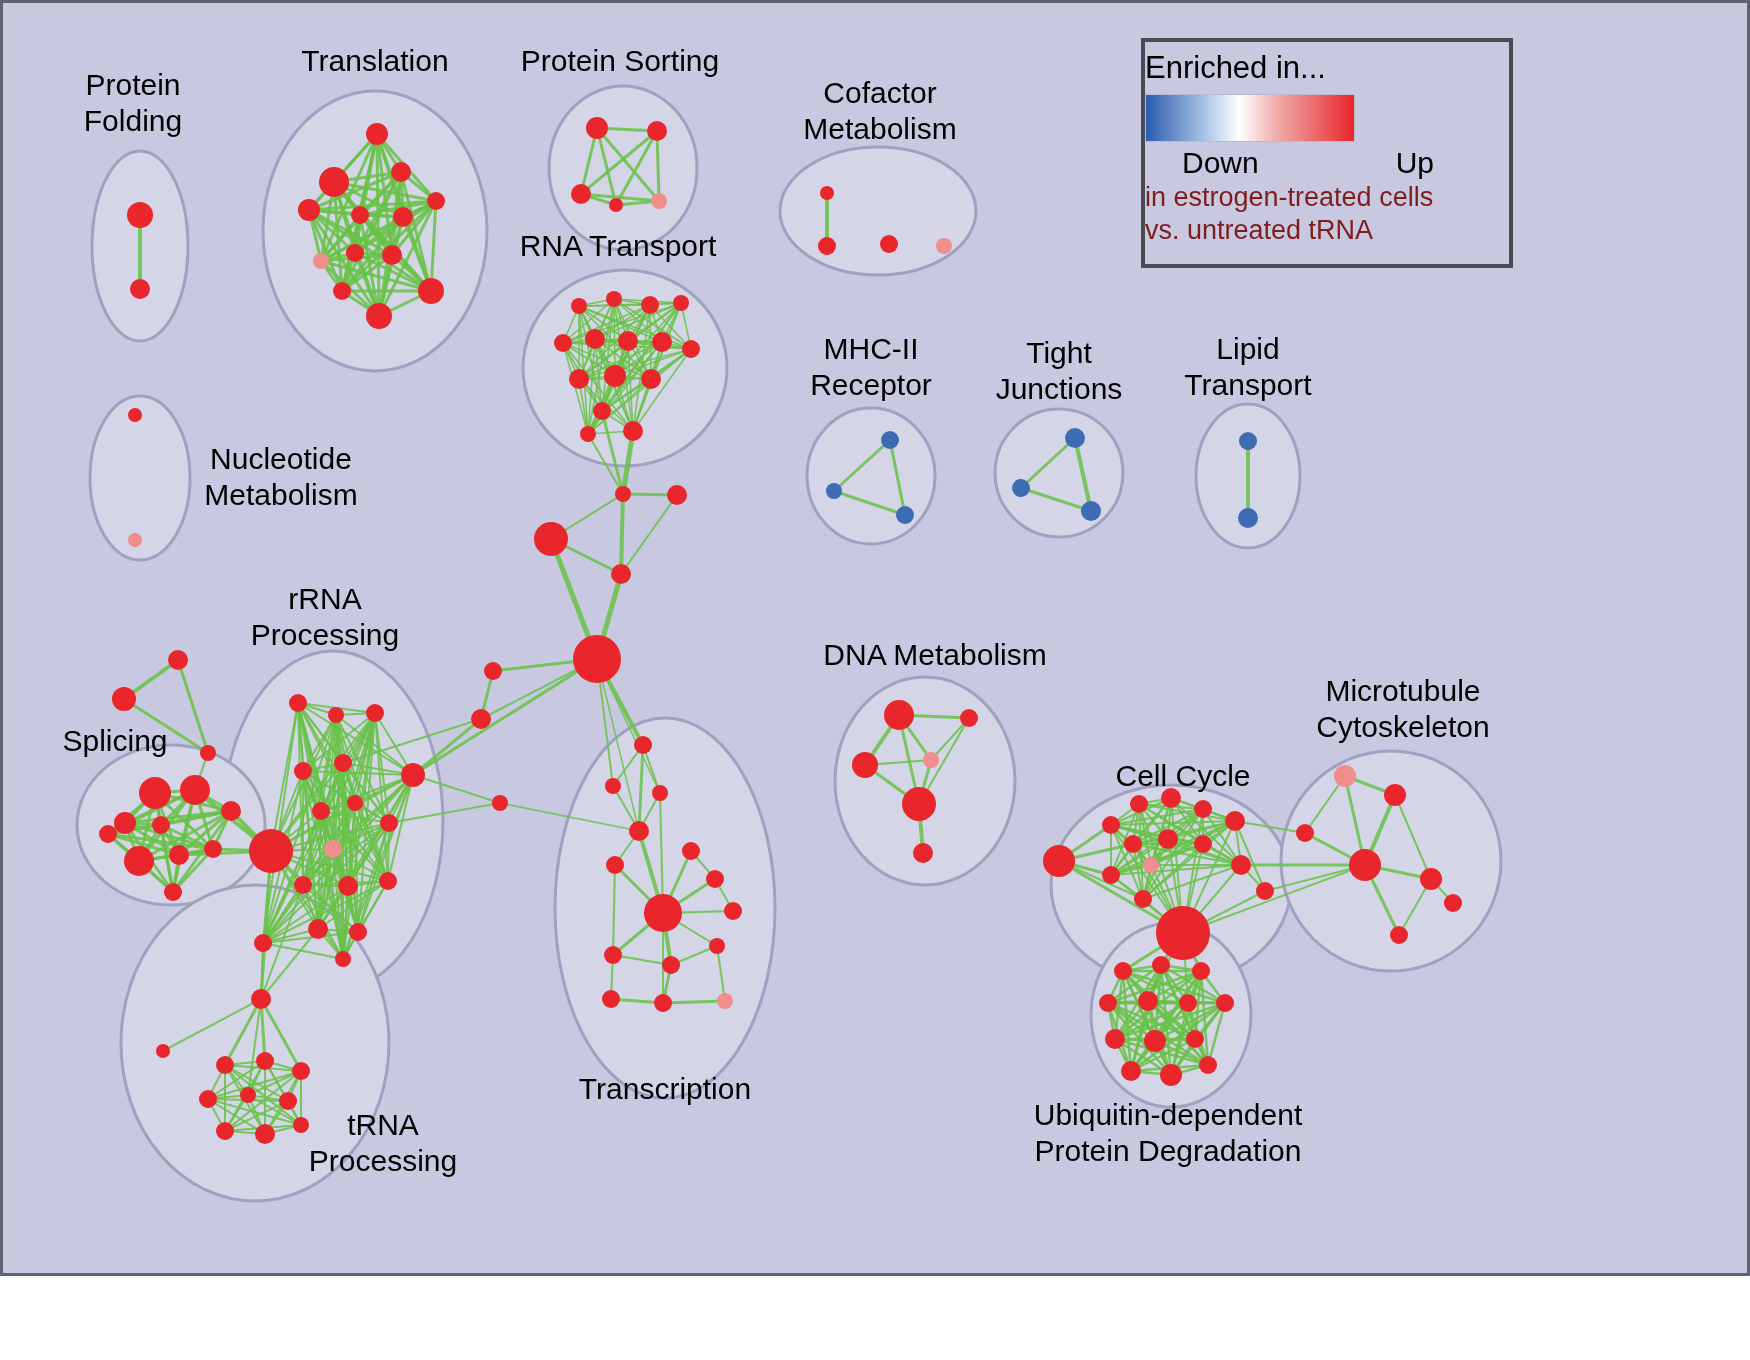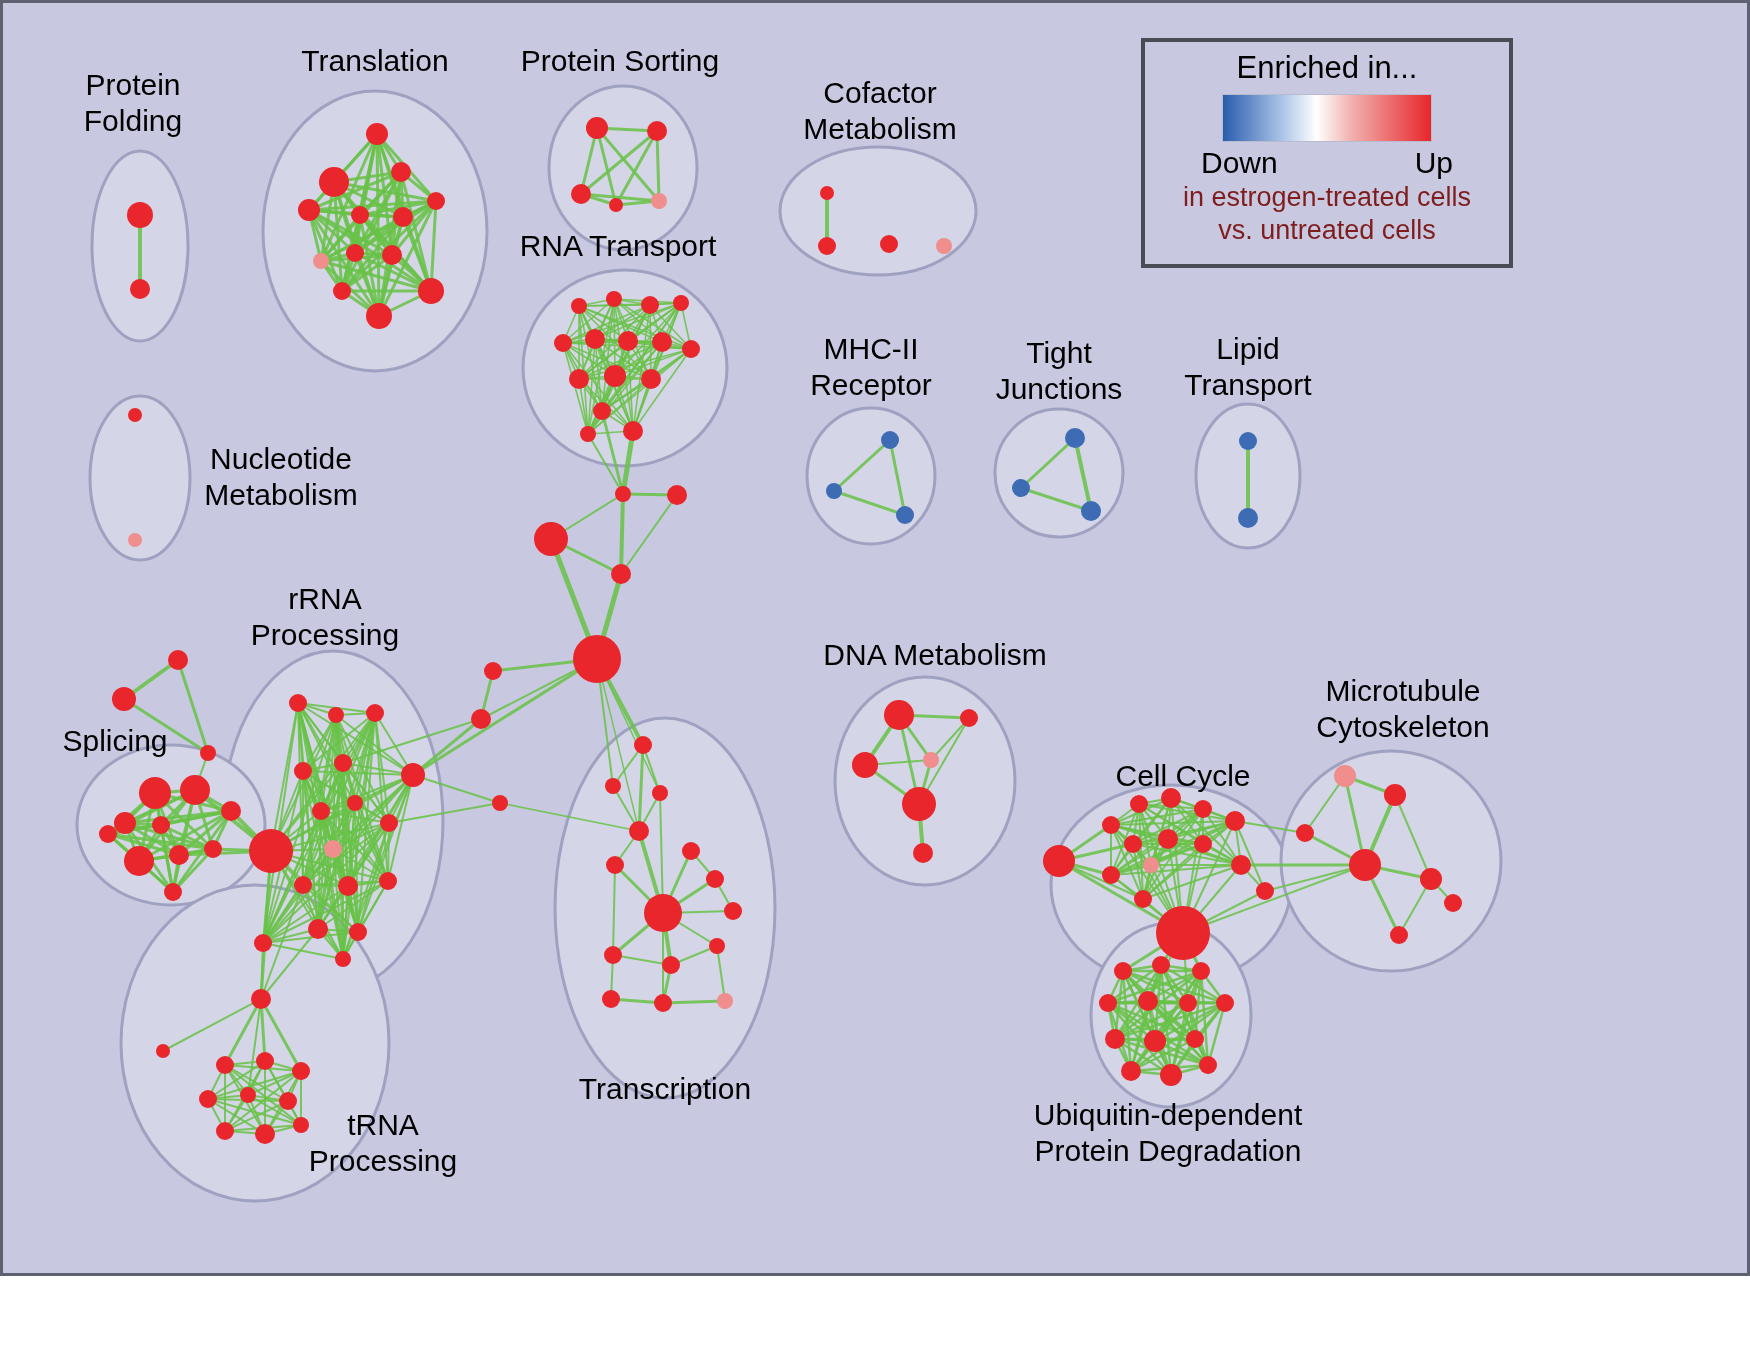"Enriched in..." .legend { align-items: center -> flex-start }
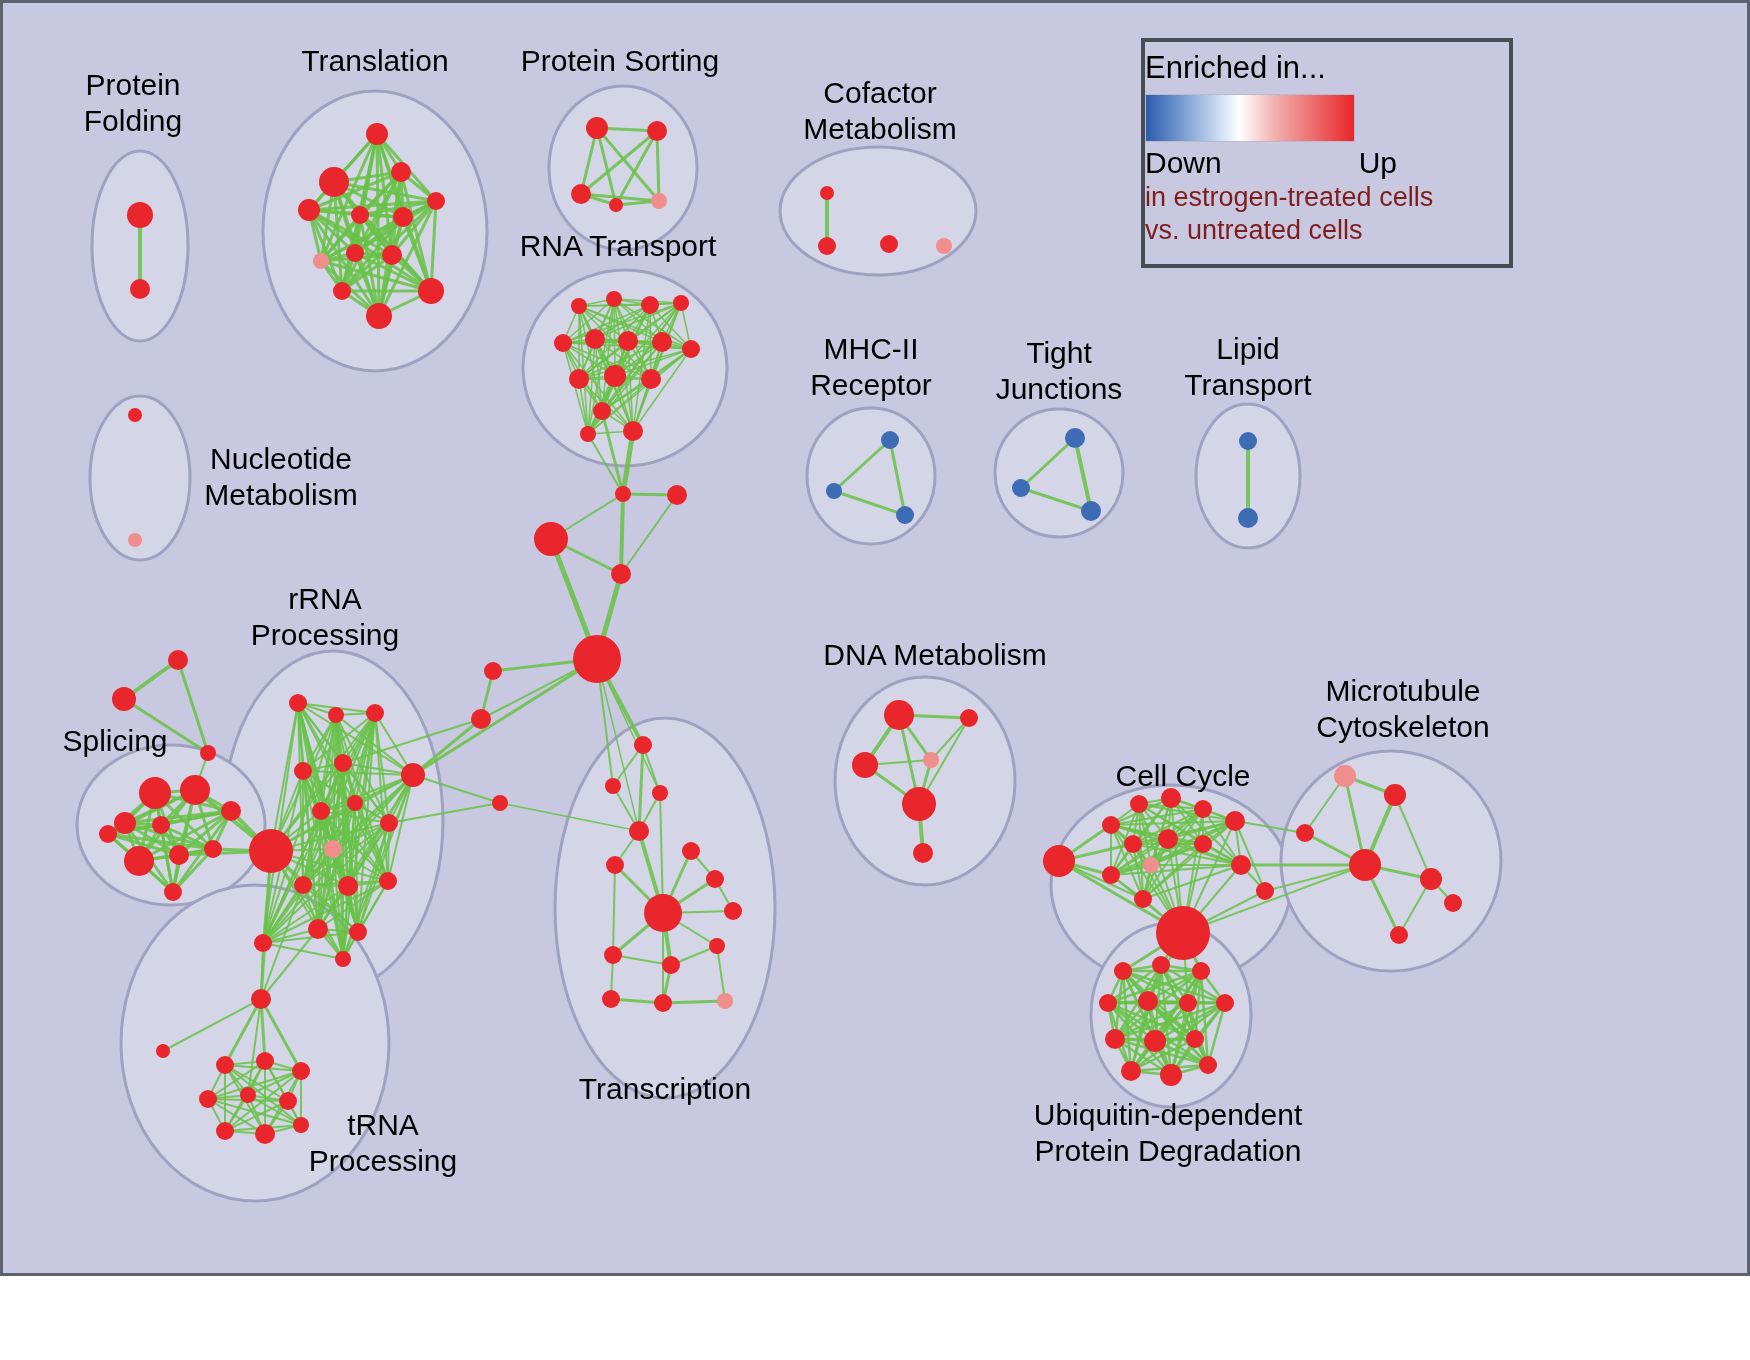"Down" .legend-row { margin-left: none -> 37px }
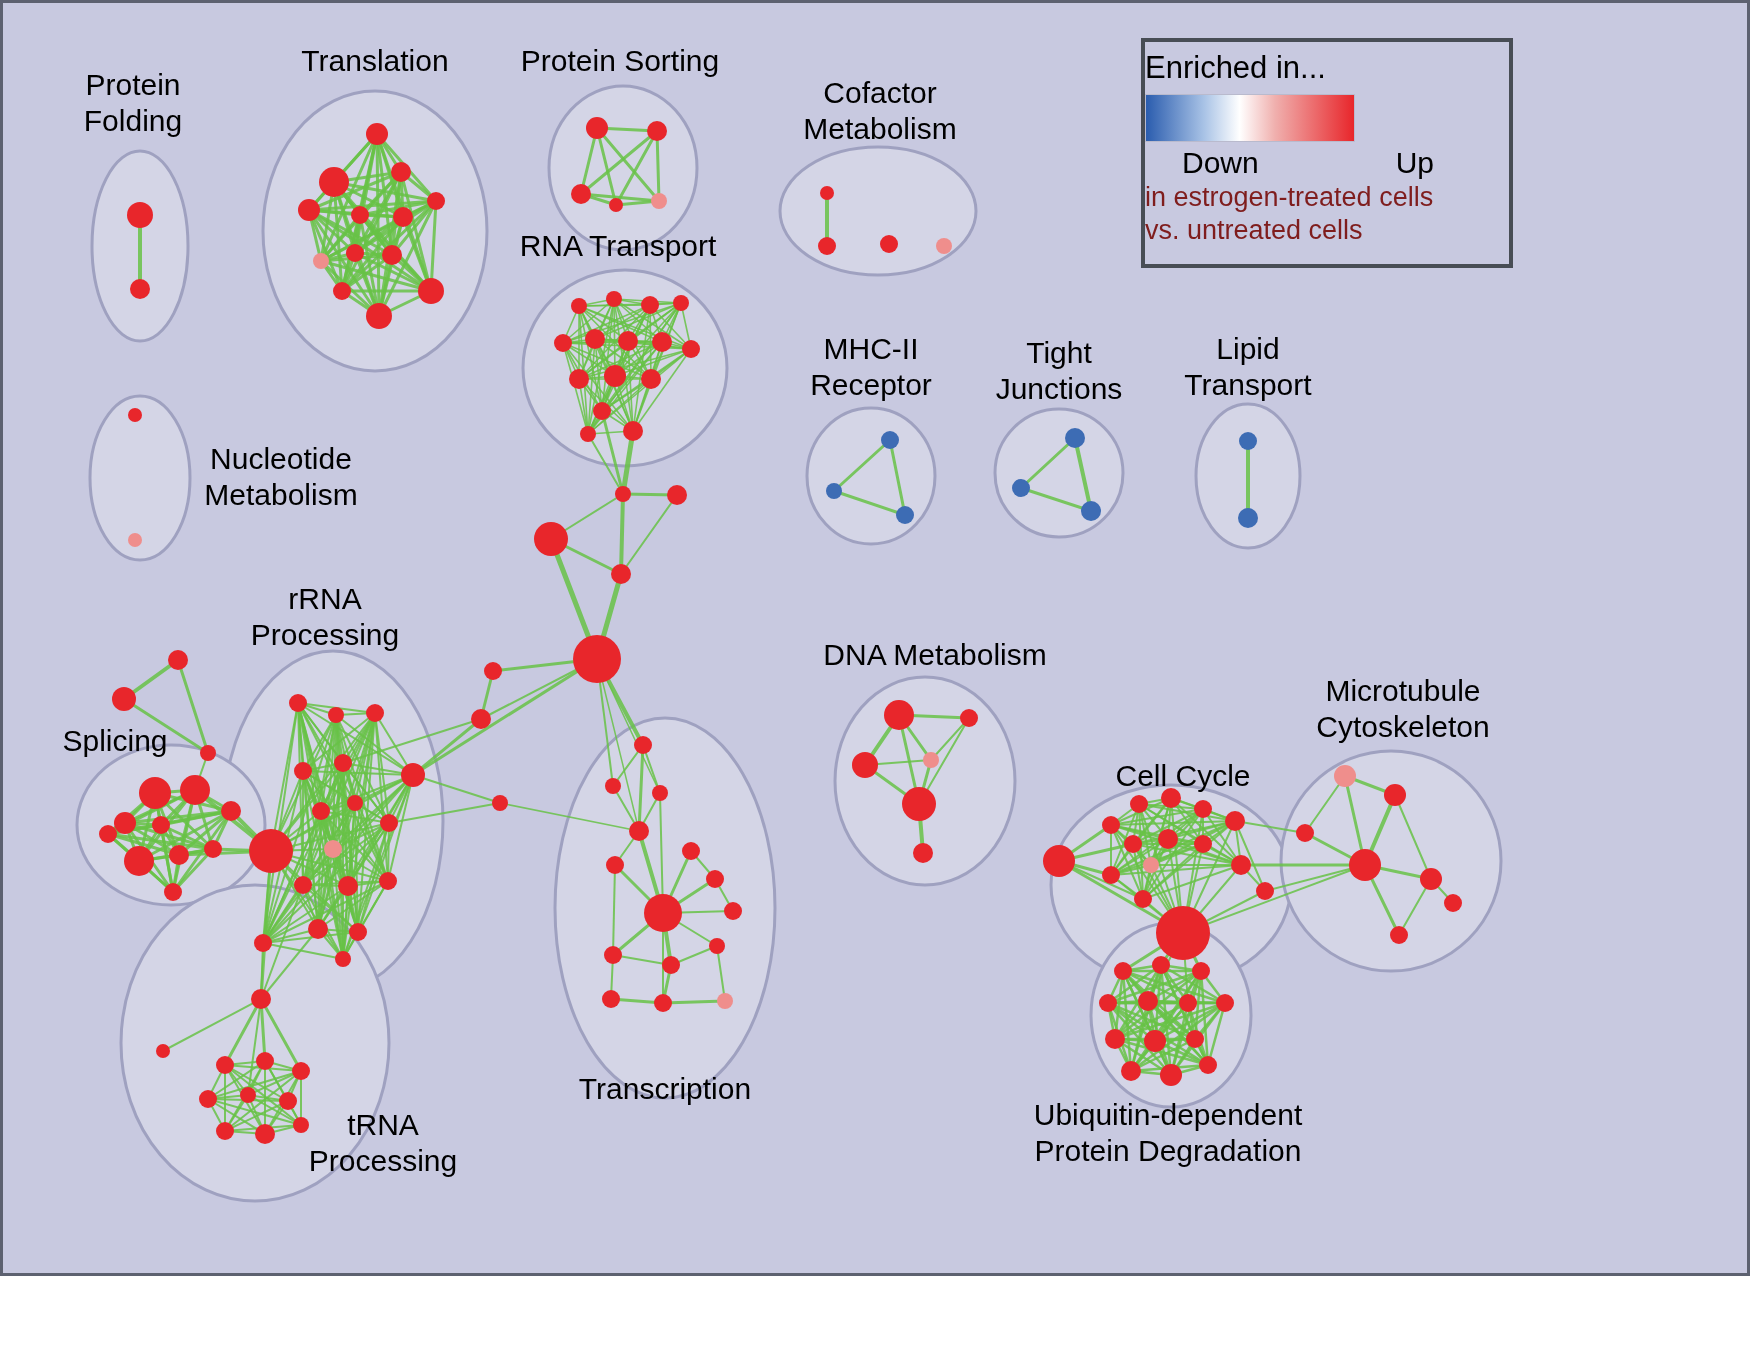"vs. untreated cells" div.legend-caption { text: cells -> tRNA }
